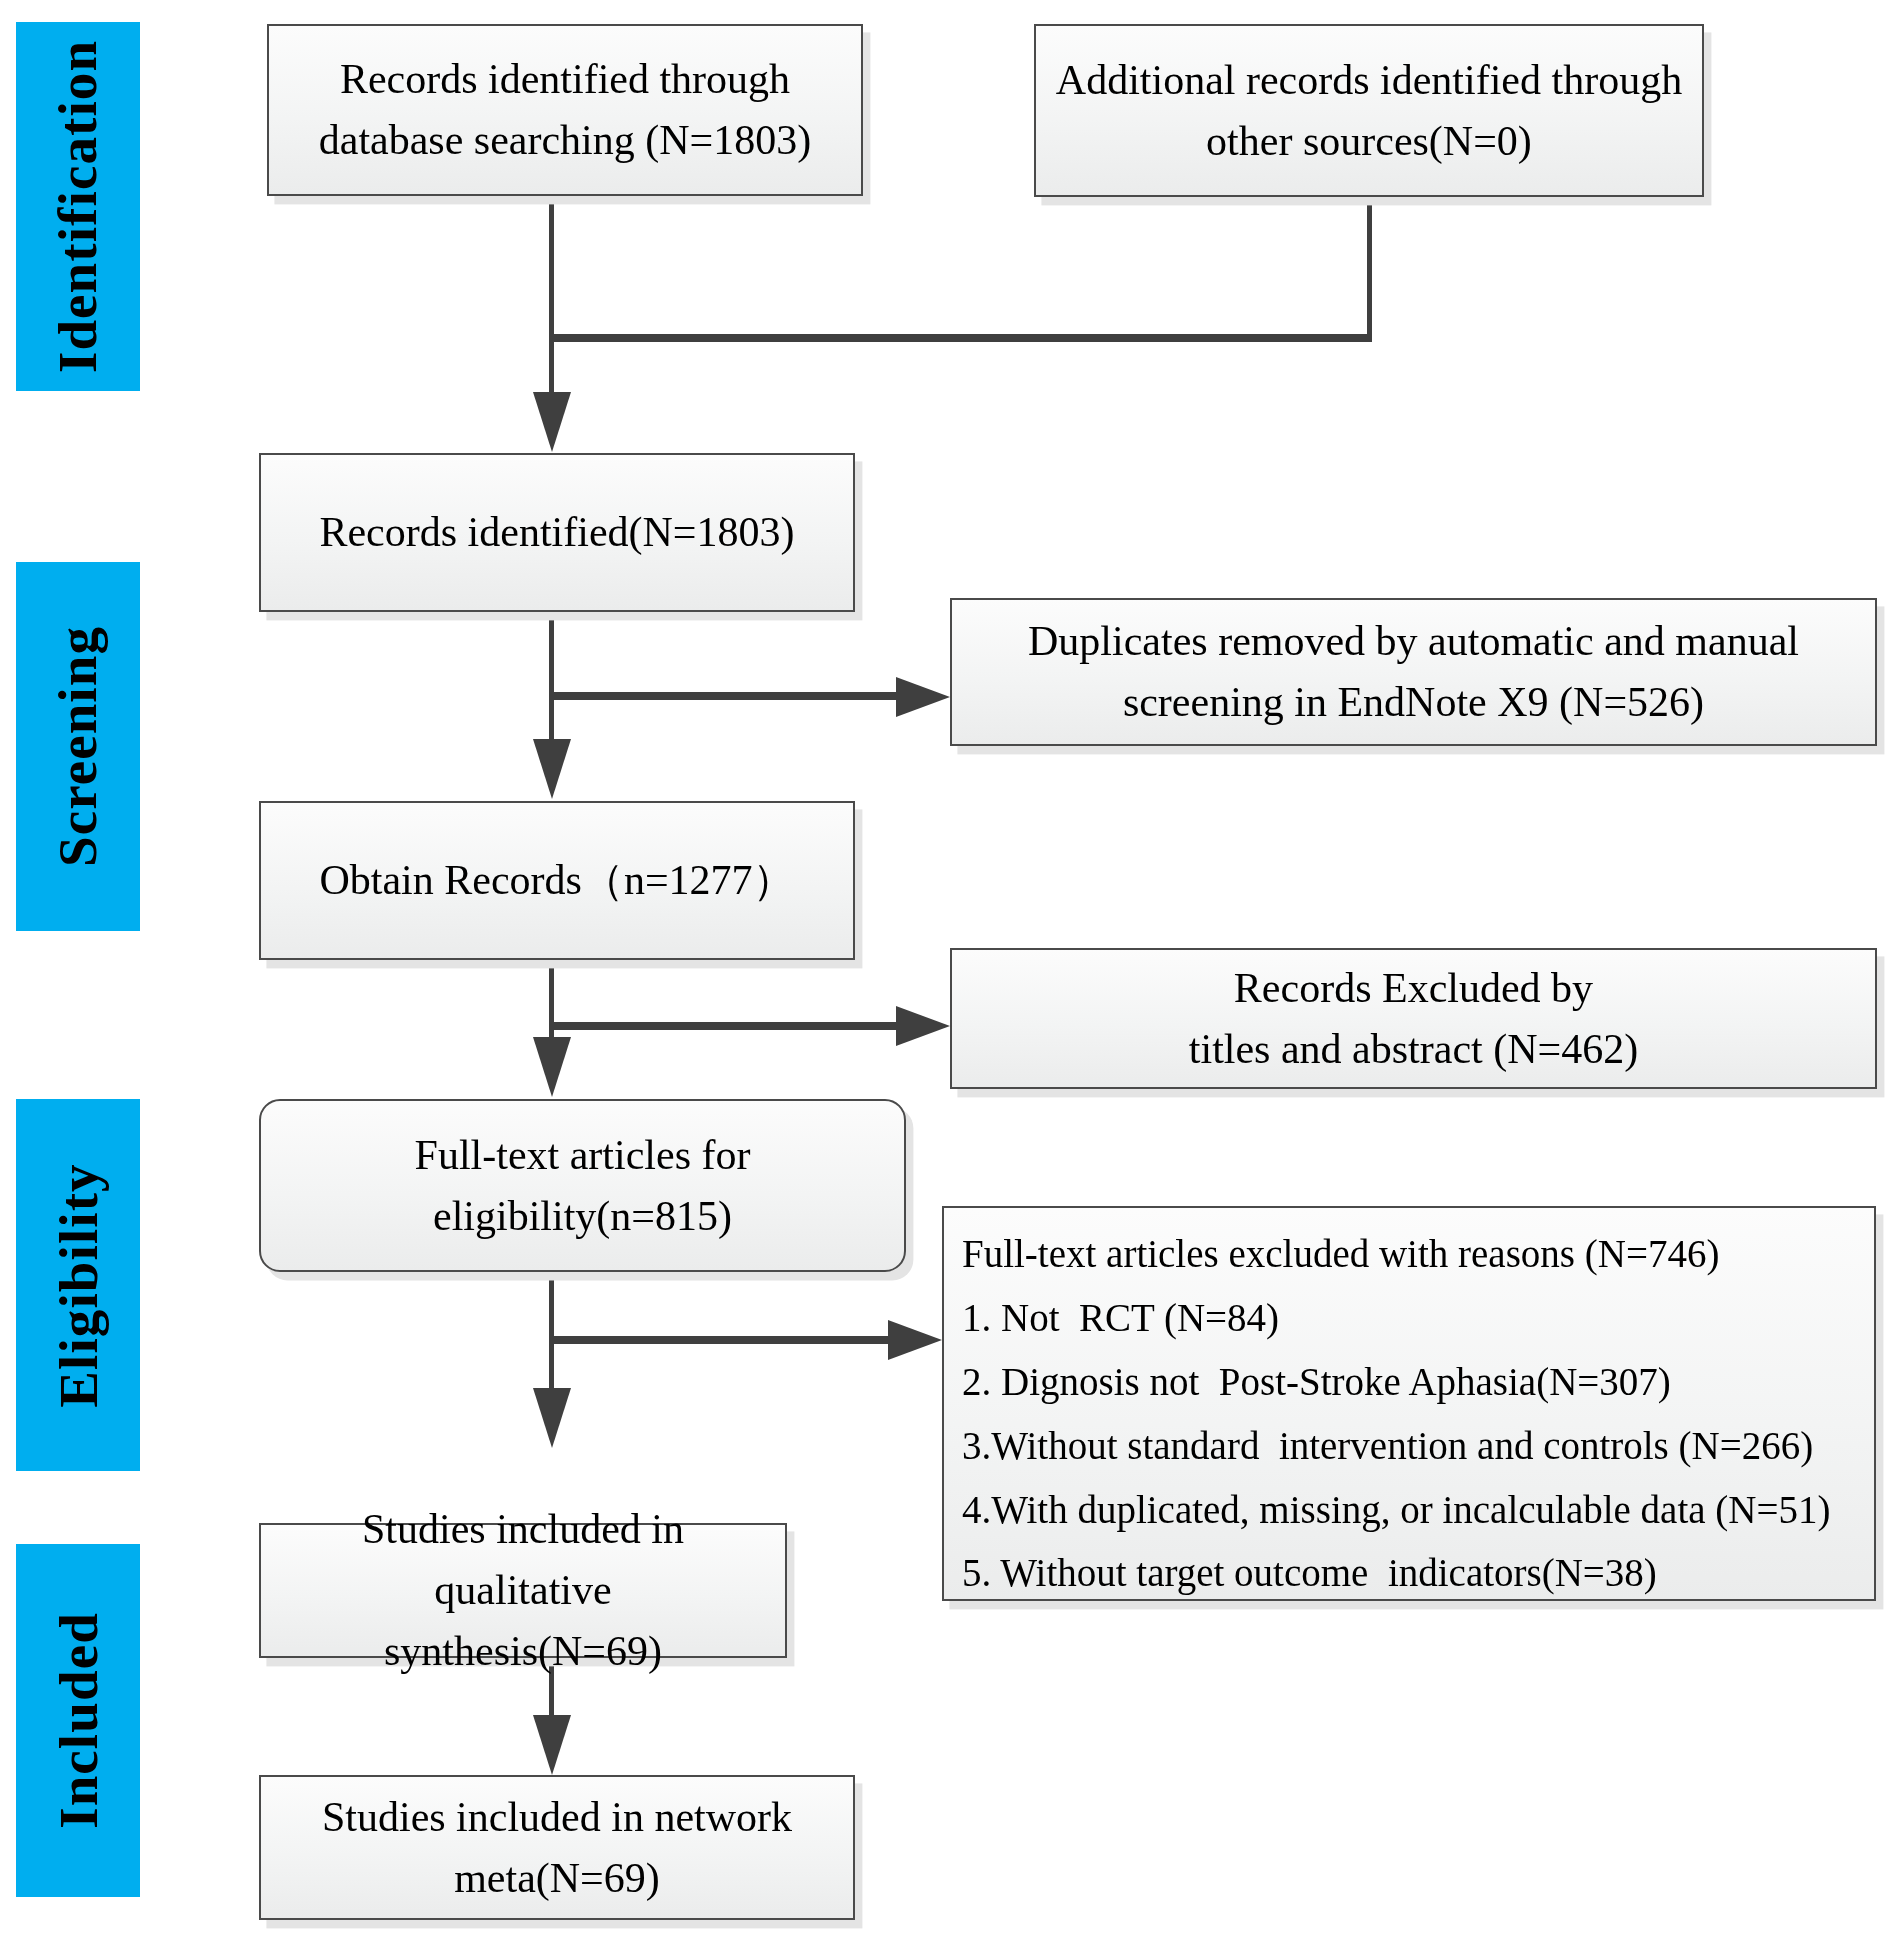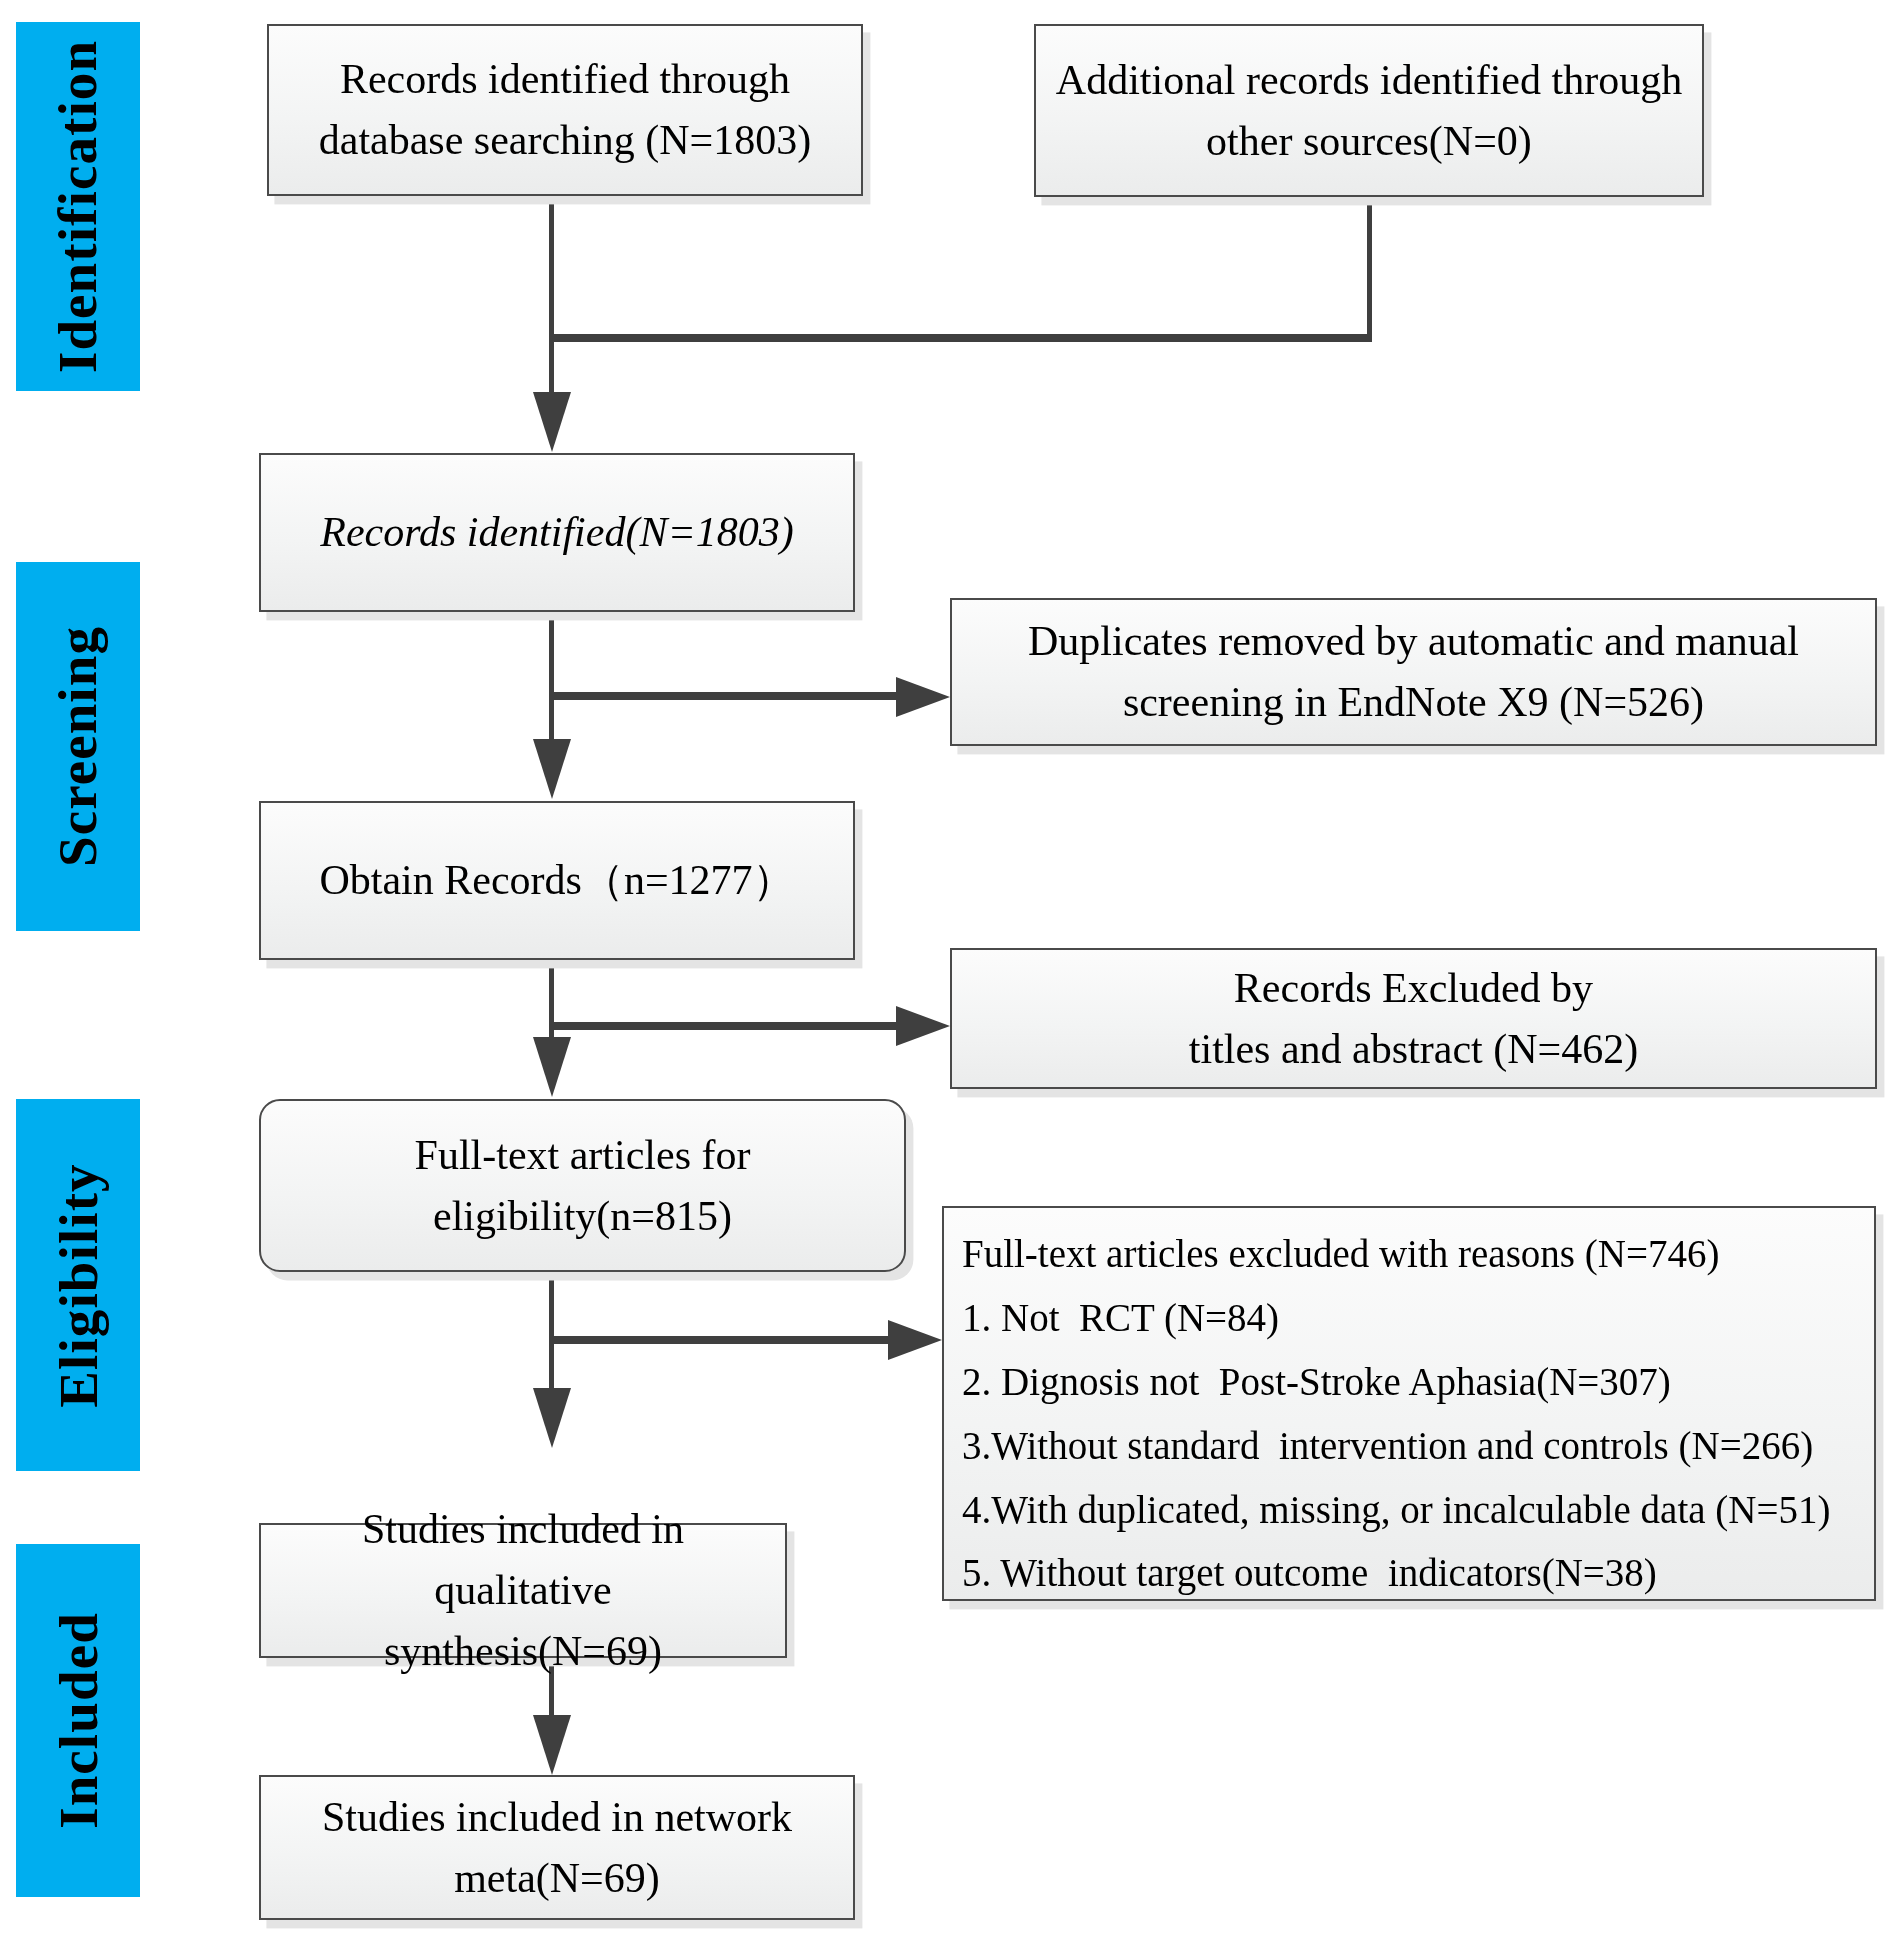"Records identified(N=1803)" div.box { font-style: italic -> none }
